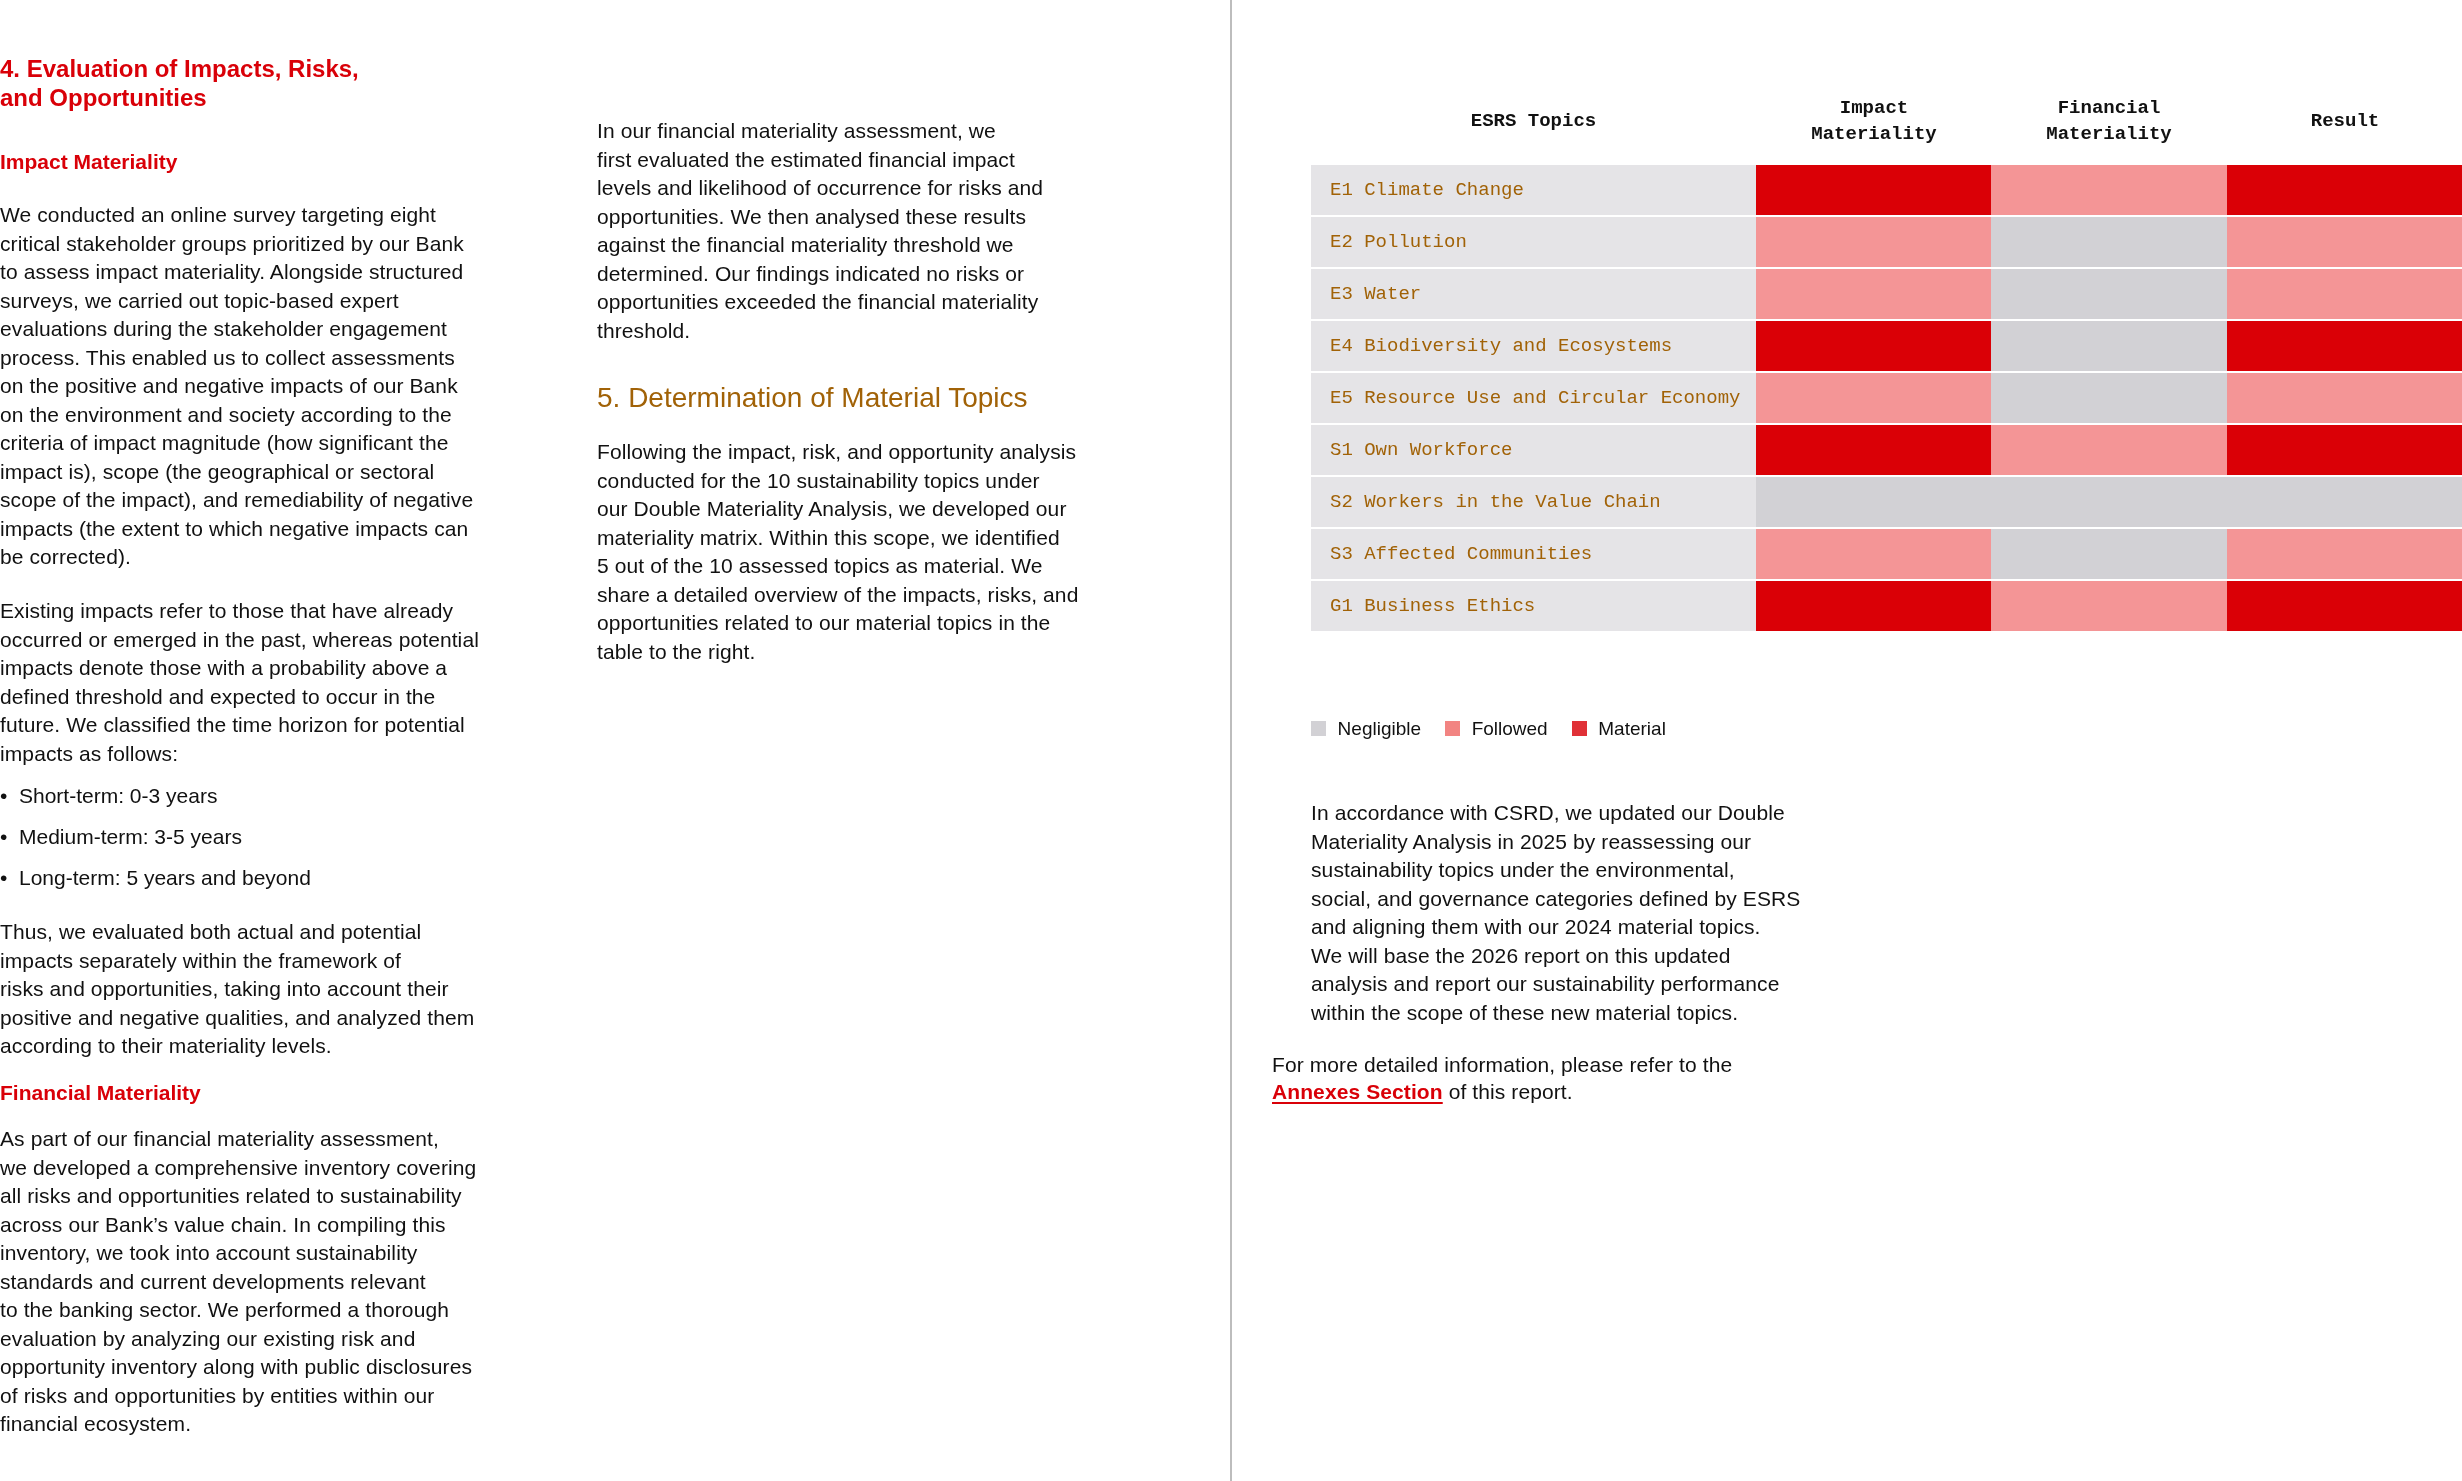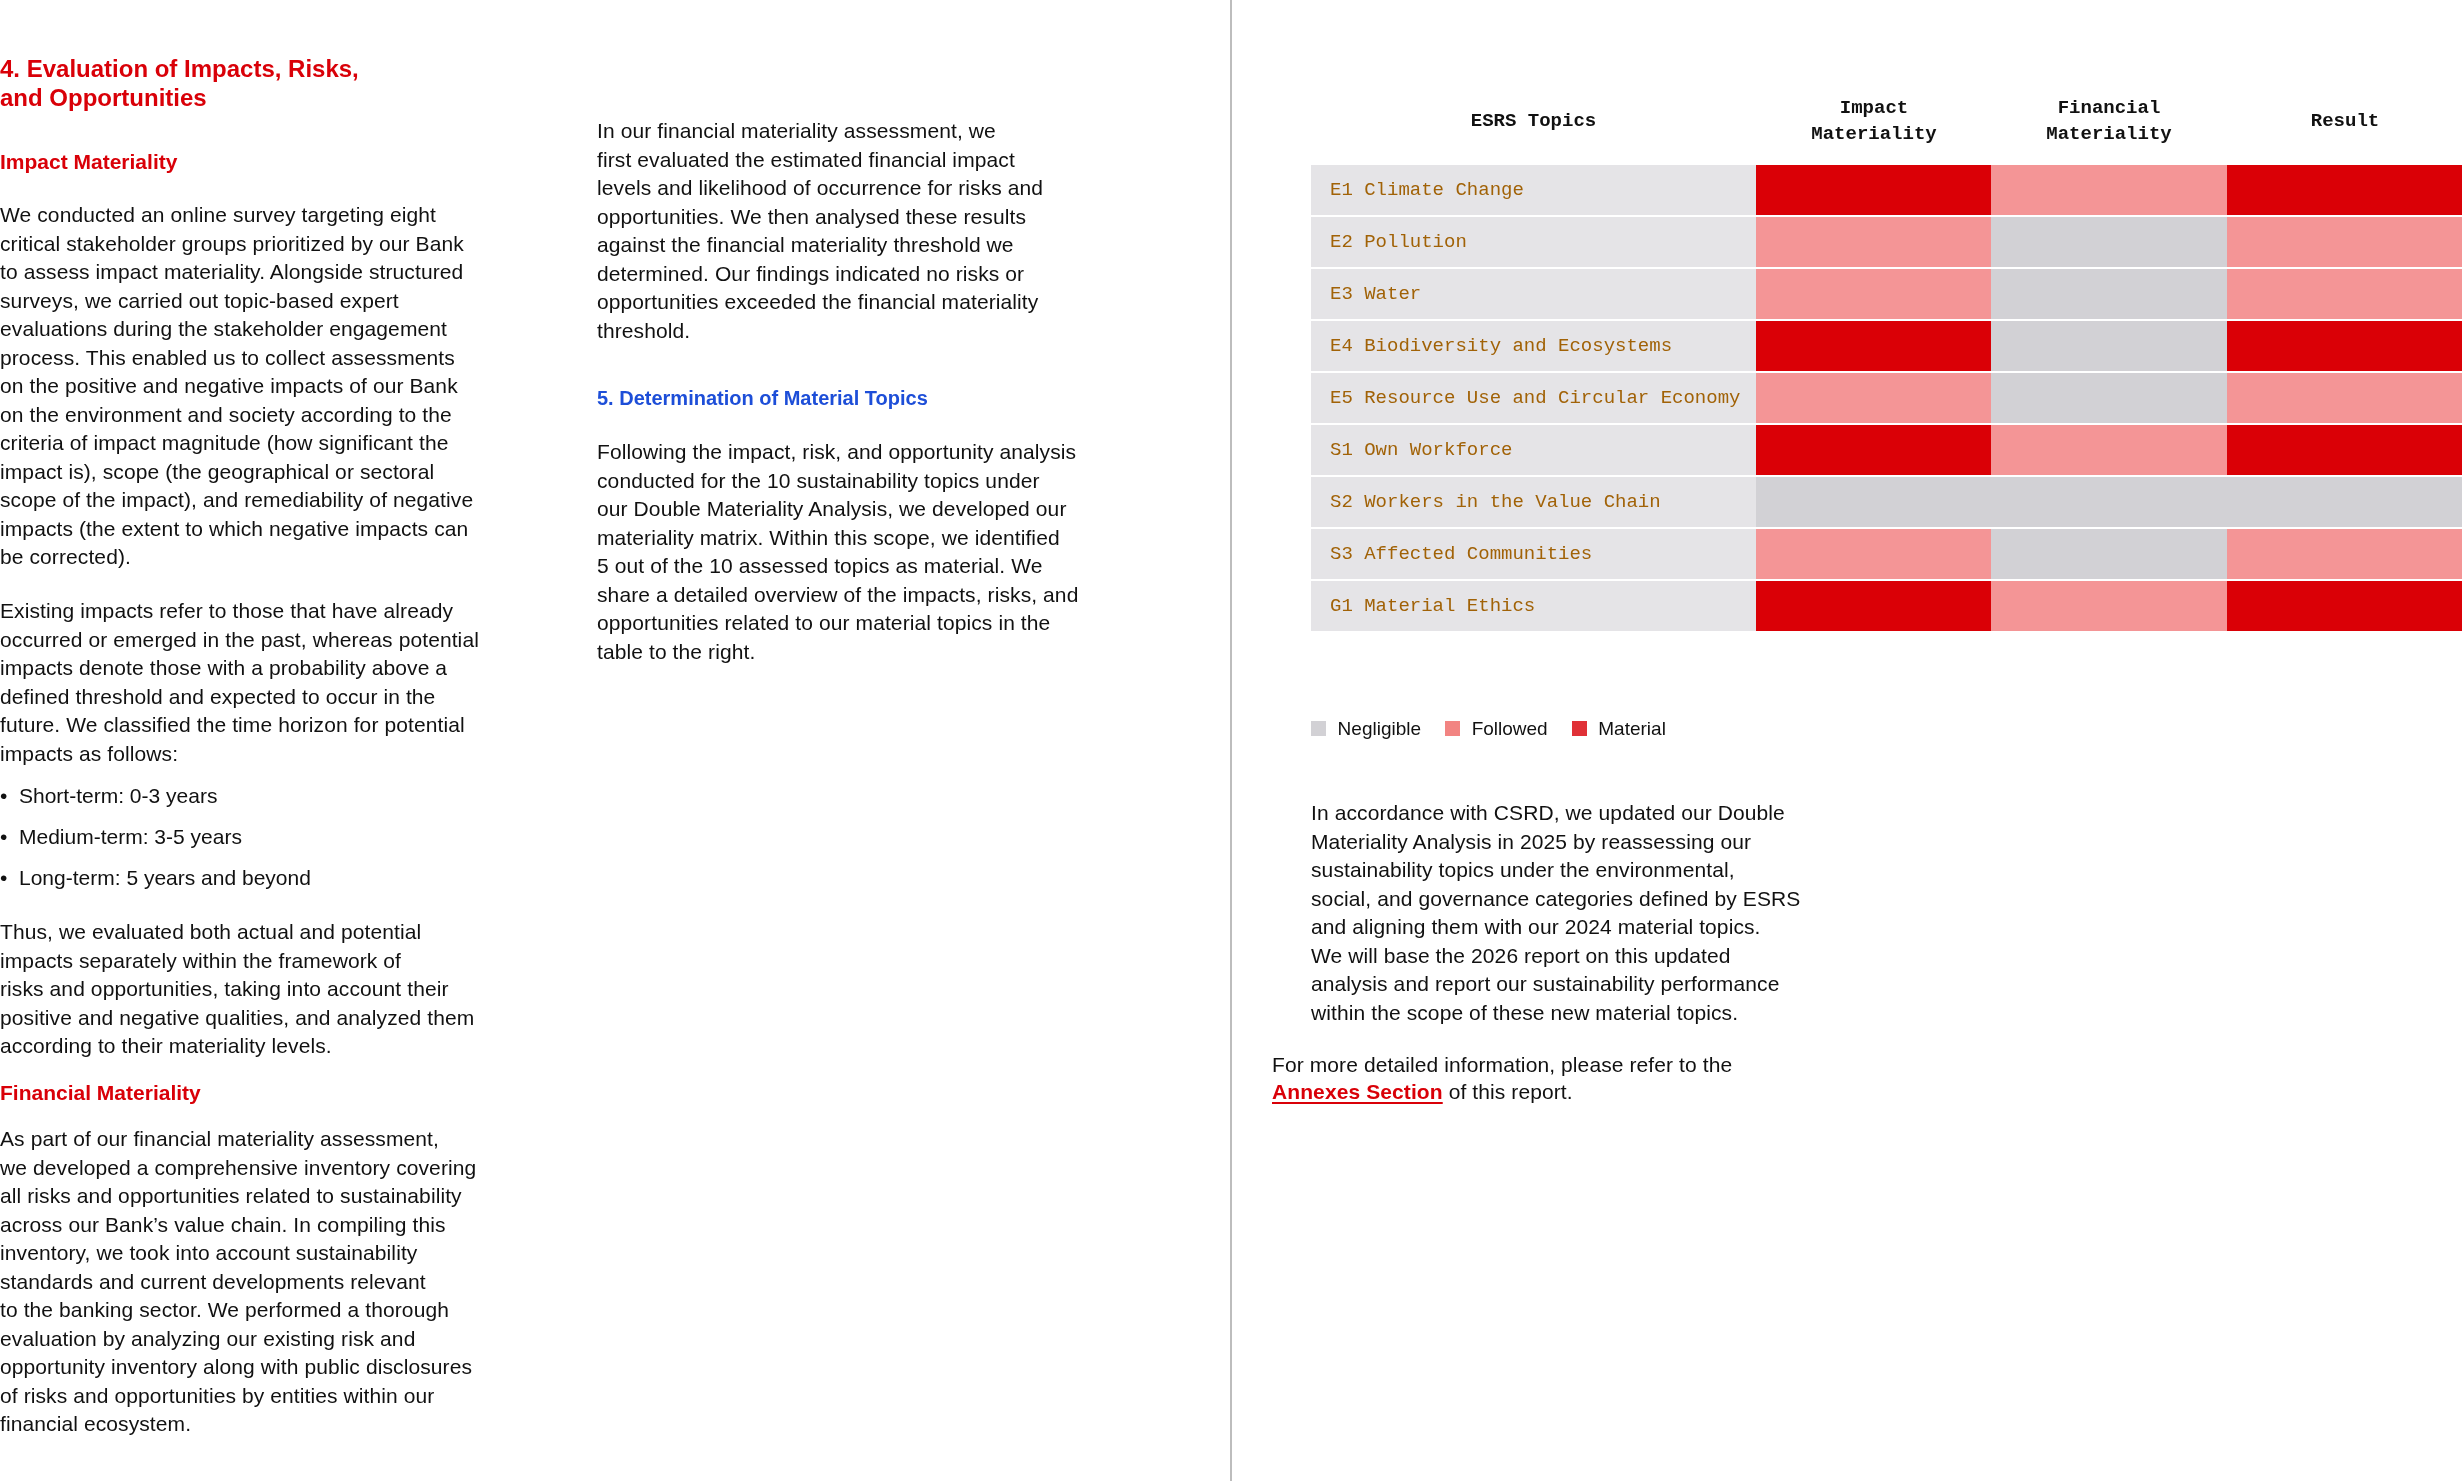"5. Determination of Material Topics" .h-sec { color: #1d4ed8 -> #a16207; font-size: 20px -> 28px; font-weight: 700 -> 400 }
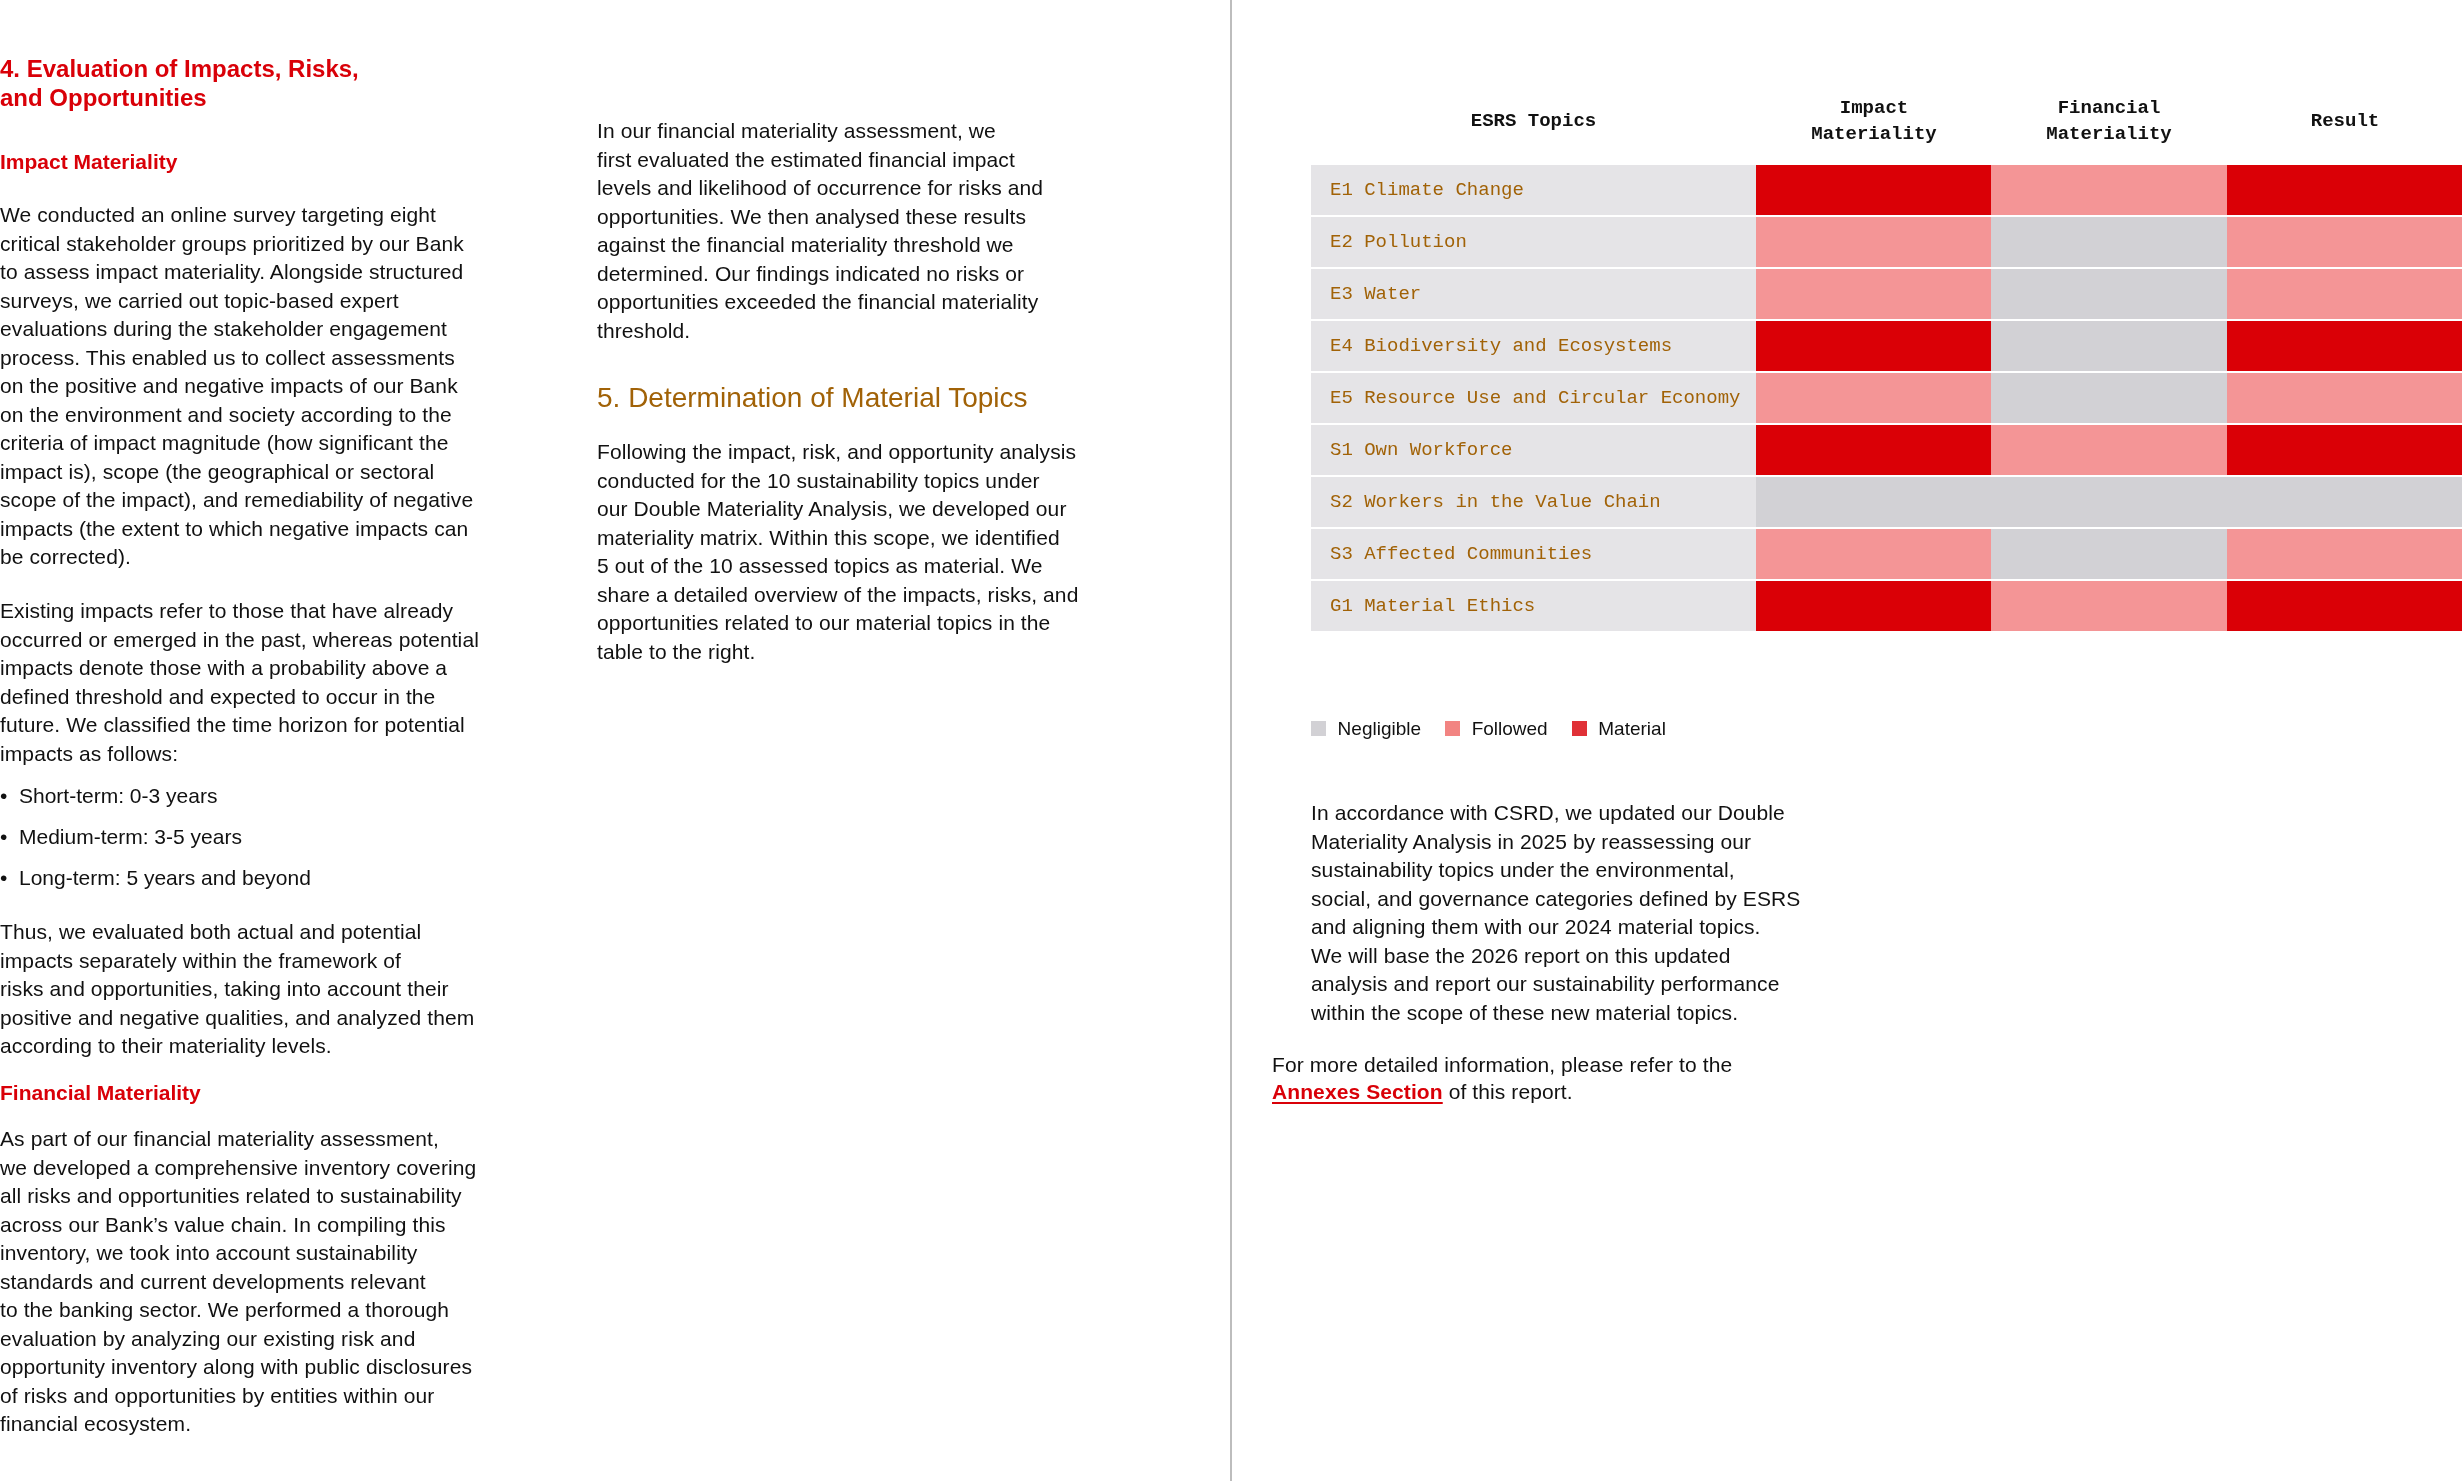"G1 Material Ethics" div.cell { text: Material -> Business }
